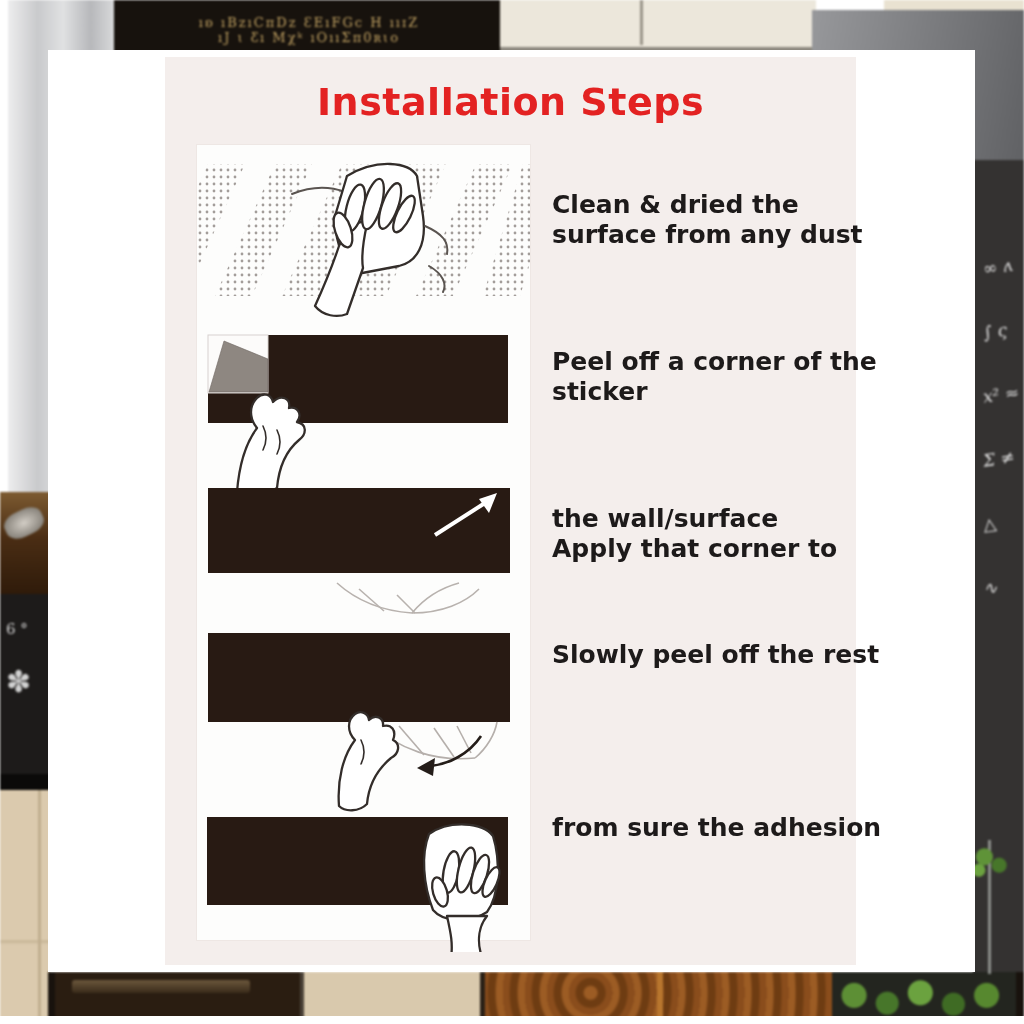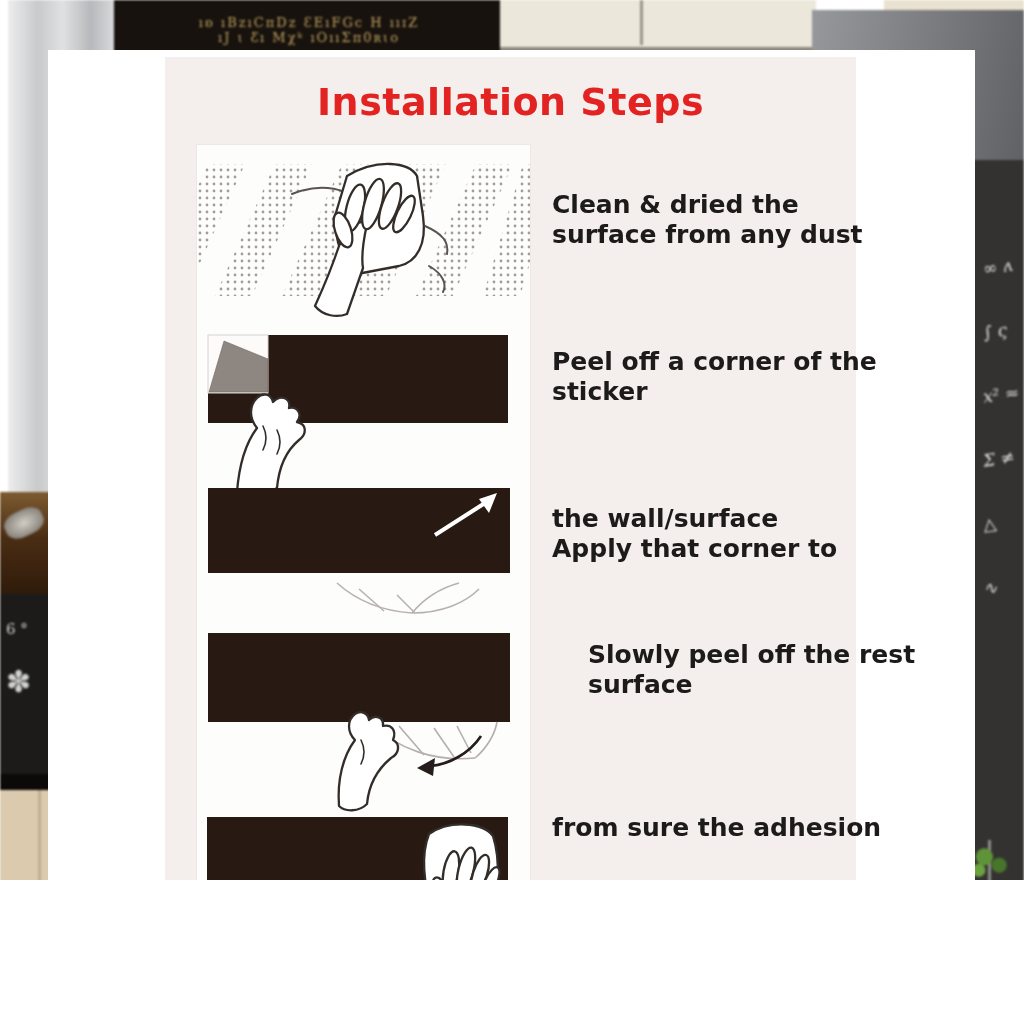"Installation Steps" .canvas { height: 880px -> 1016px }
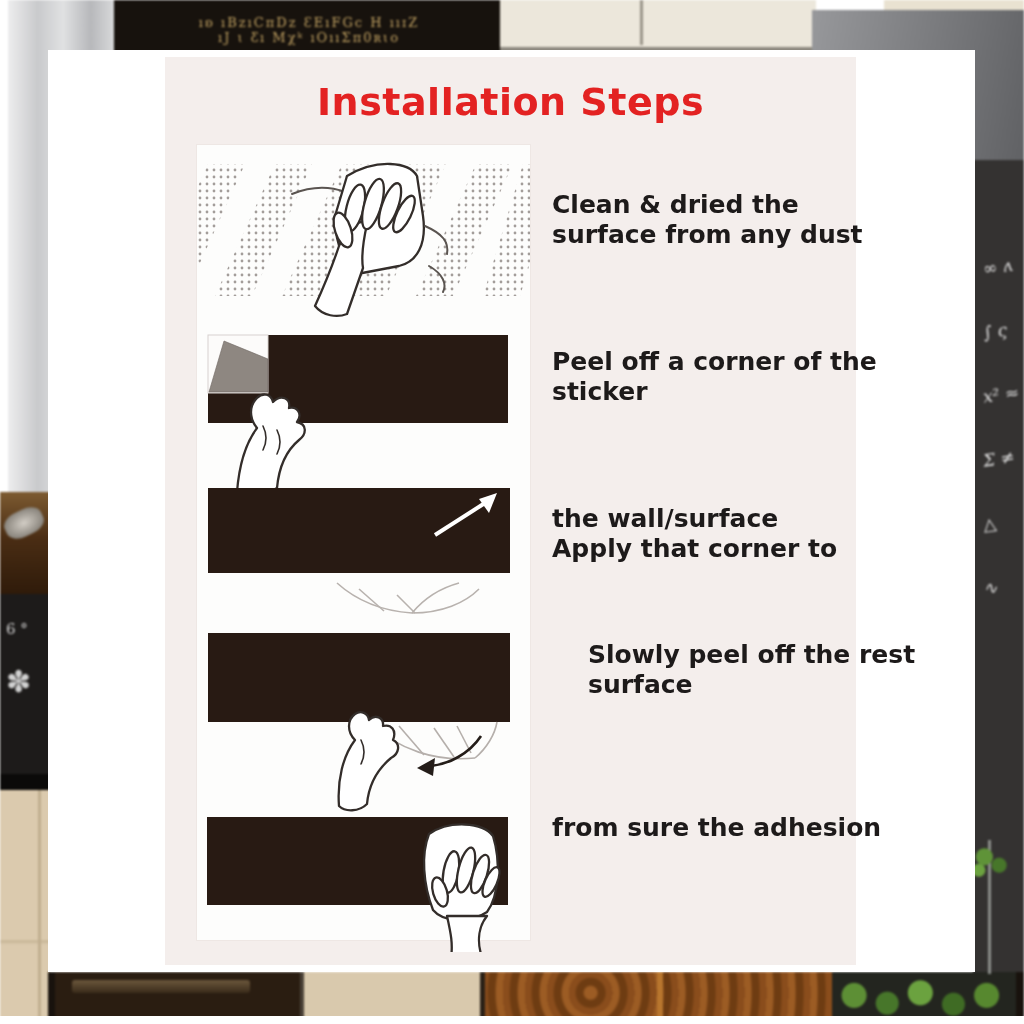"Slowly peel off the rest" #t4 { margin-left: 36px -> none }
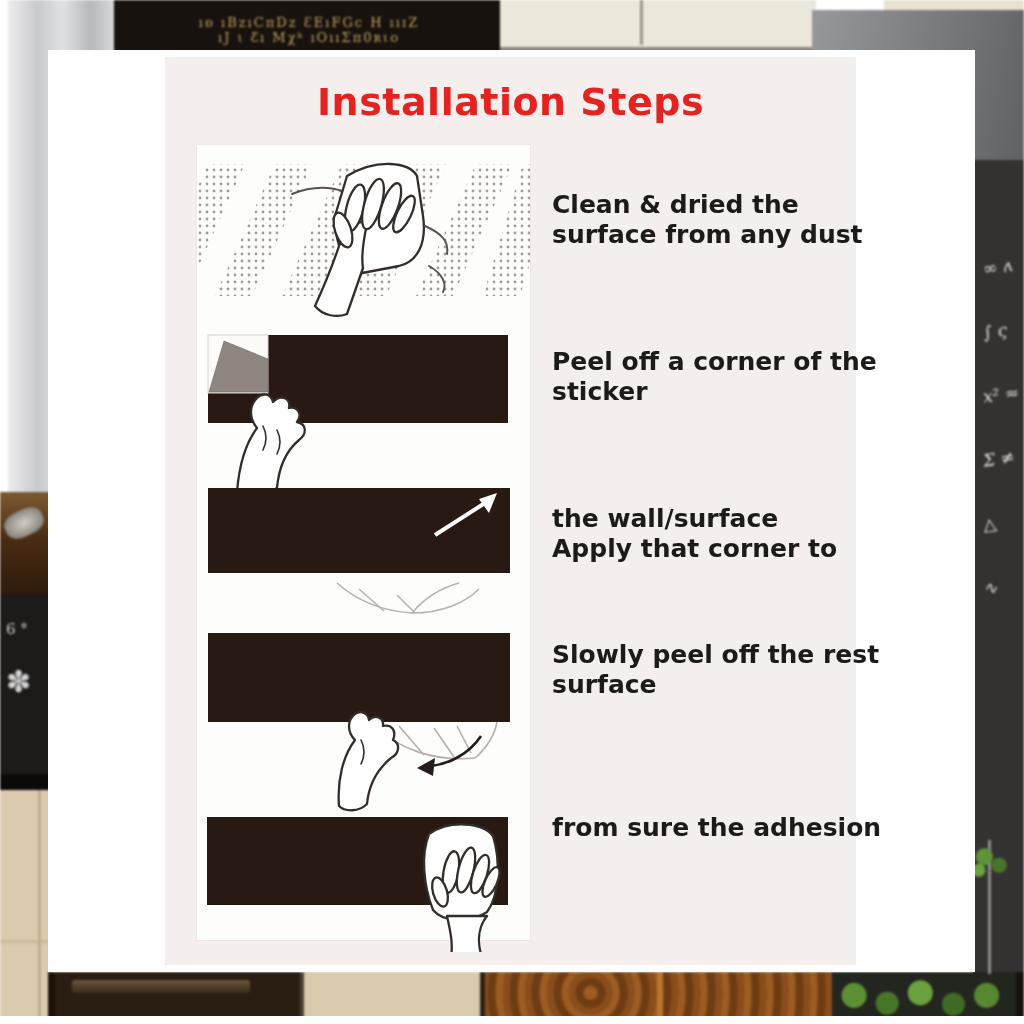"surface" span { html: <span>surface</span> -> none }
